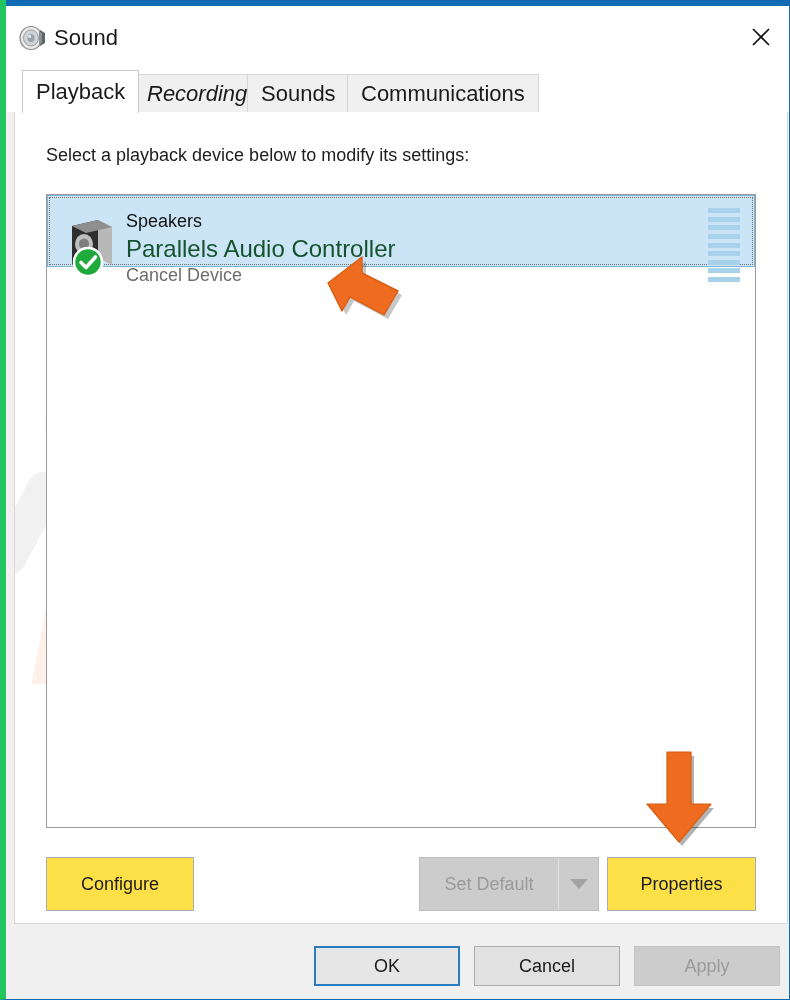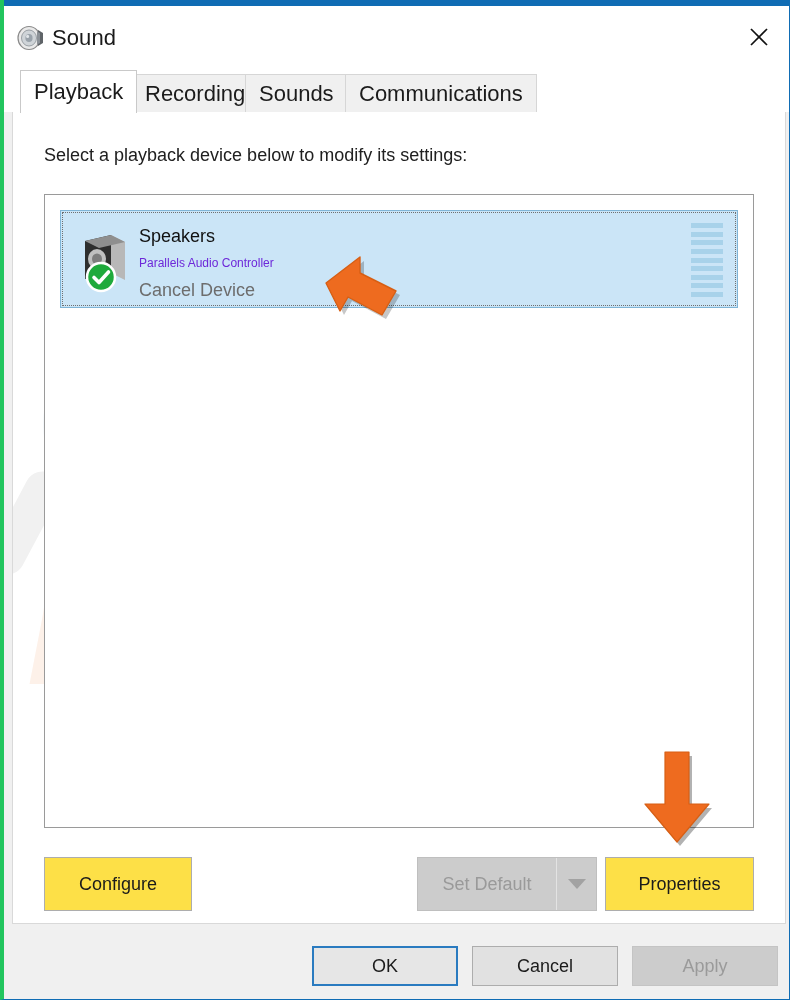"Sound" #app { border-left: 4px solid #22c55e -> 6px solid #22c55e }
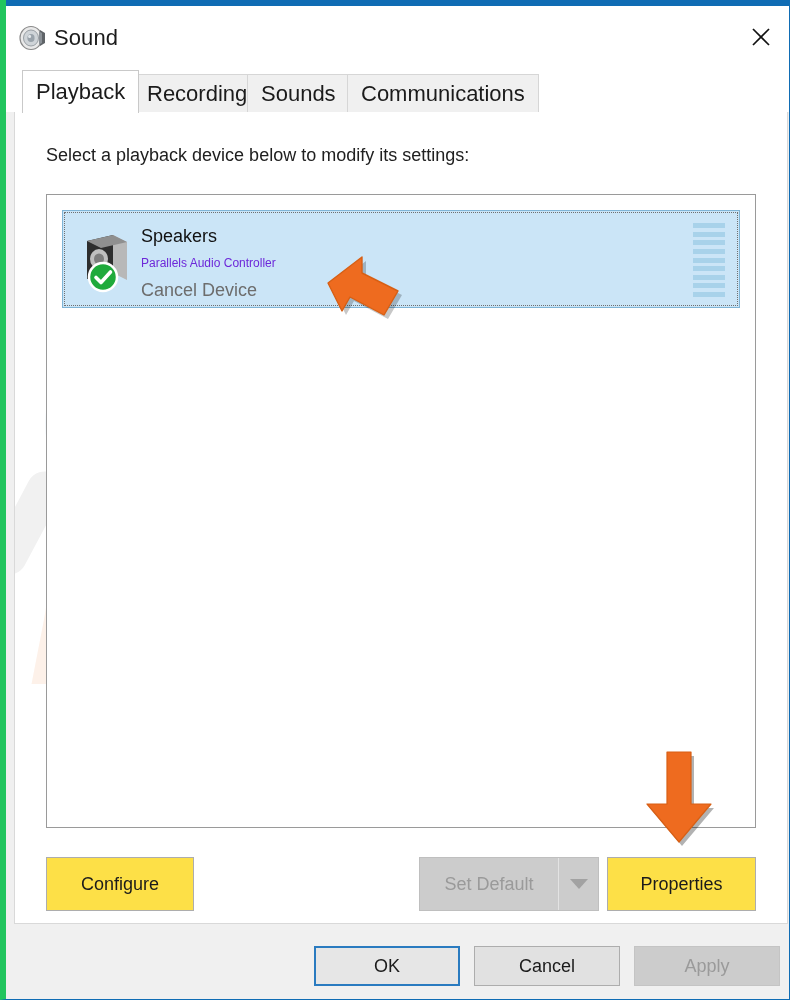"Recording" div.tab { font-style: none -> italic }
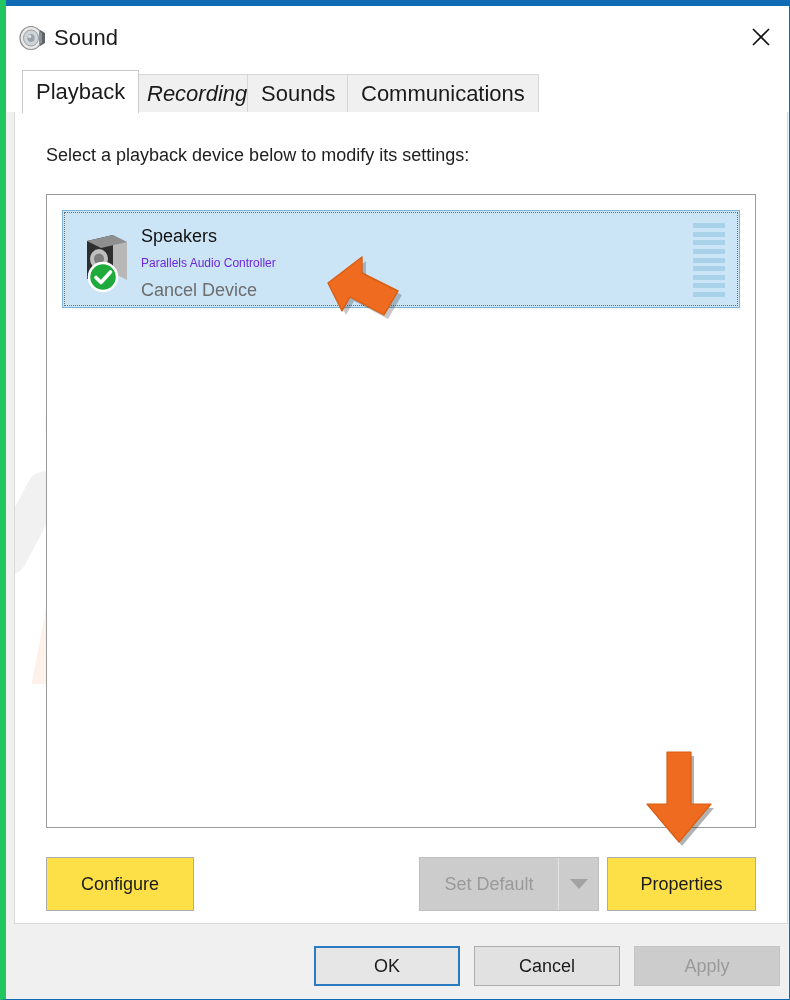"Speakers" .device-row { height: 98px -> 72px; margin: 15px -> 0 }
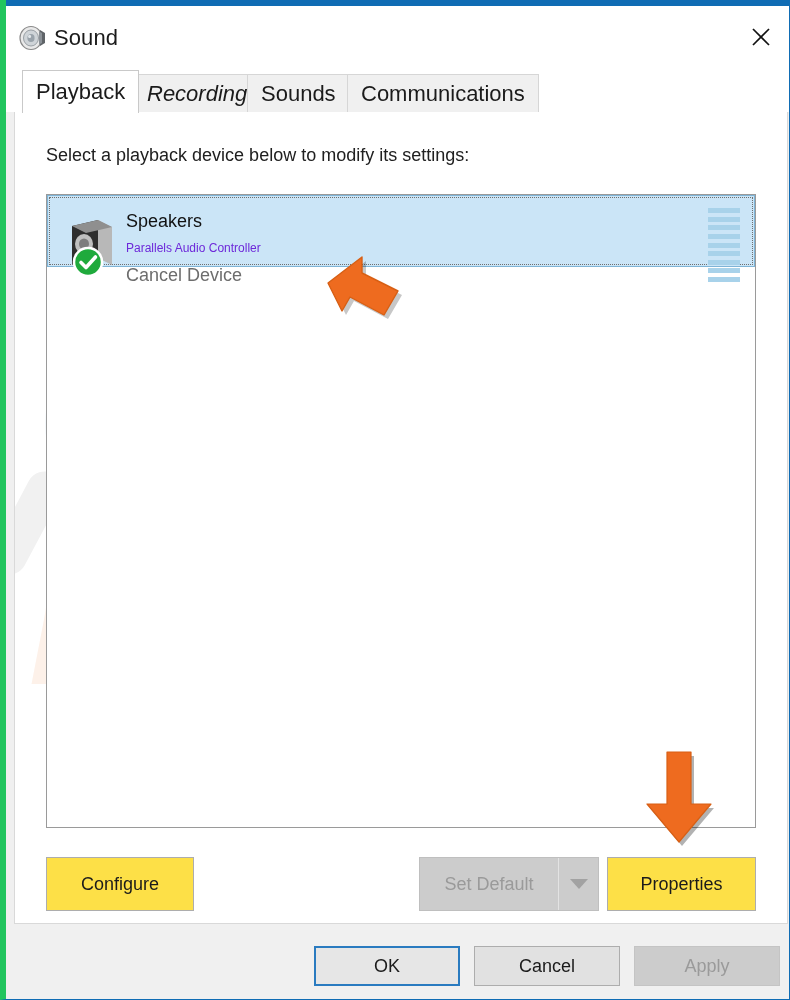"Parallels Audio Controller" .device-sub { color: #6d28d9 -> #14532d; font-size: 12px -> 24px }
